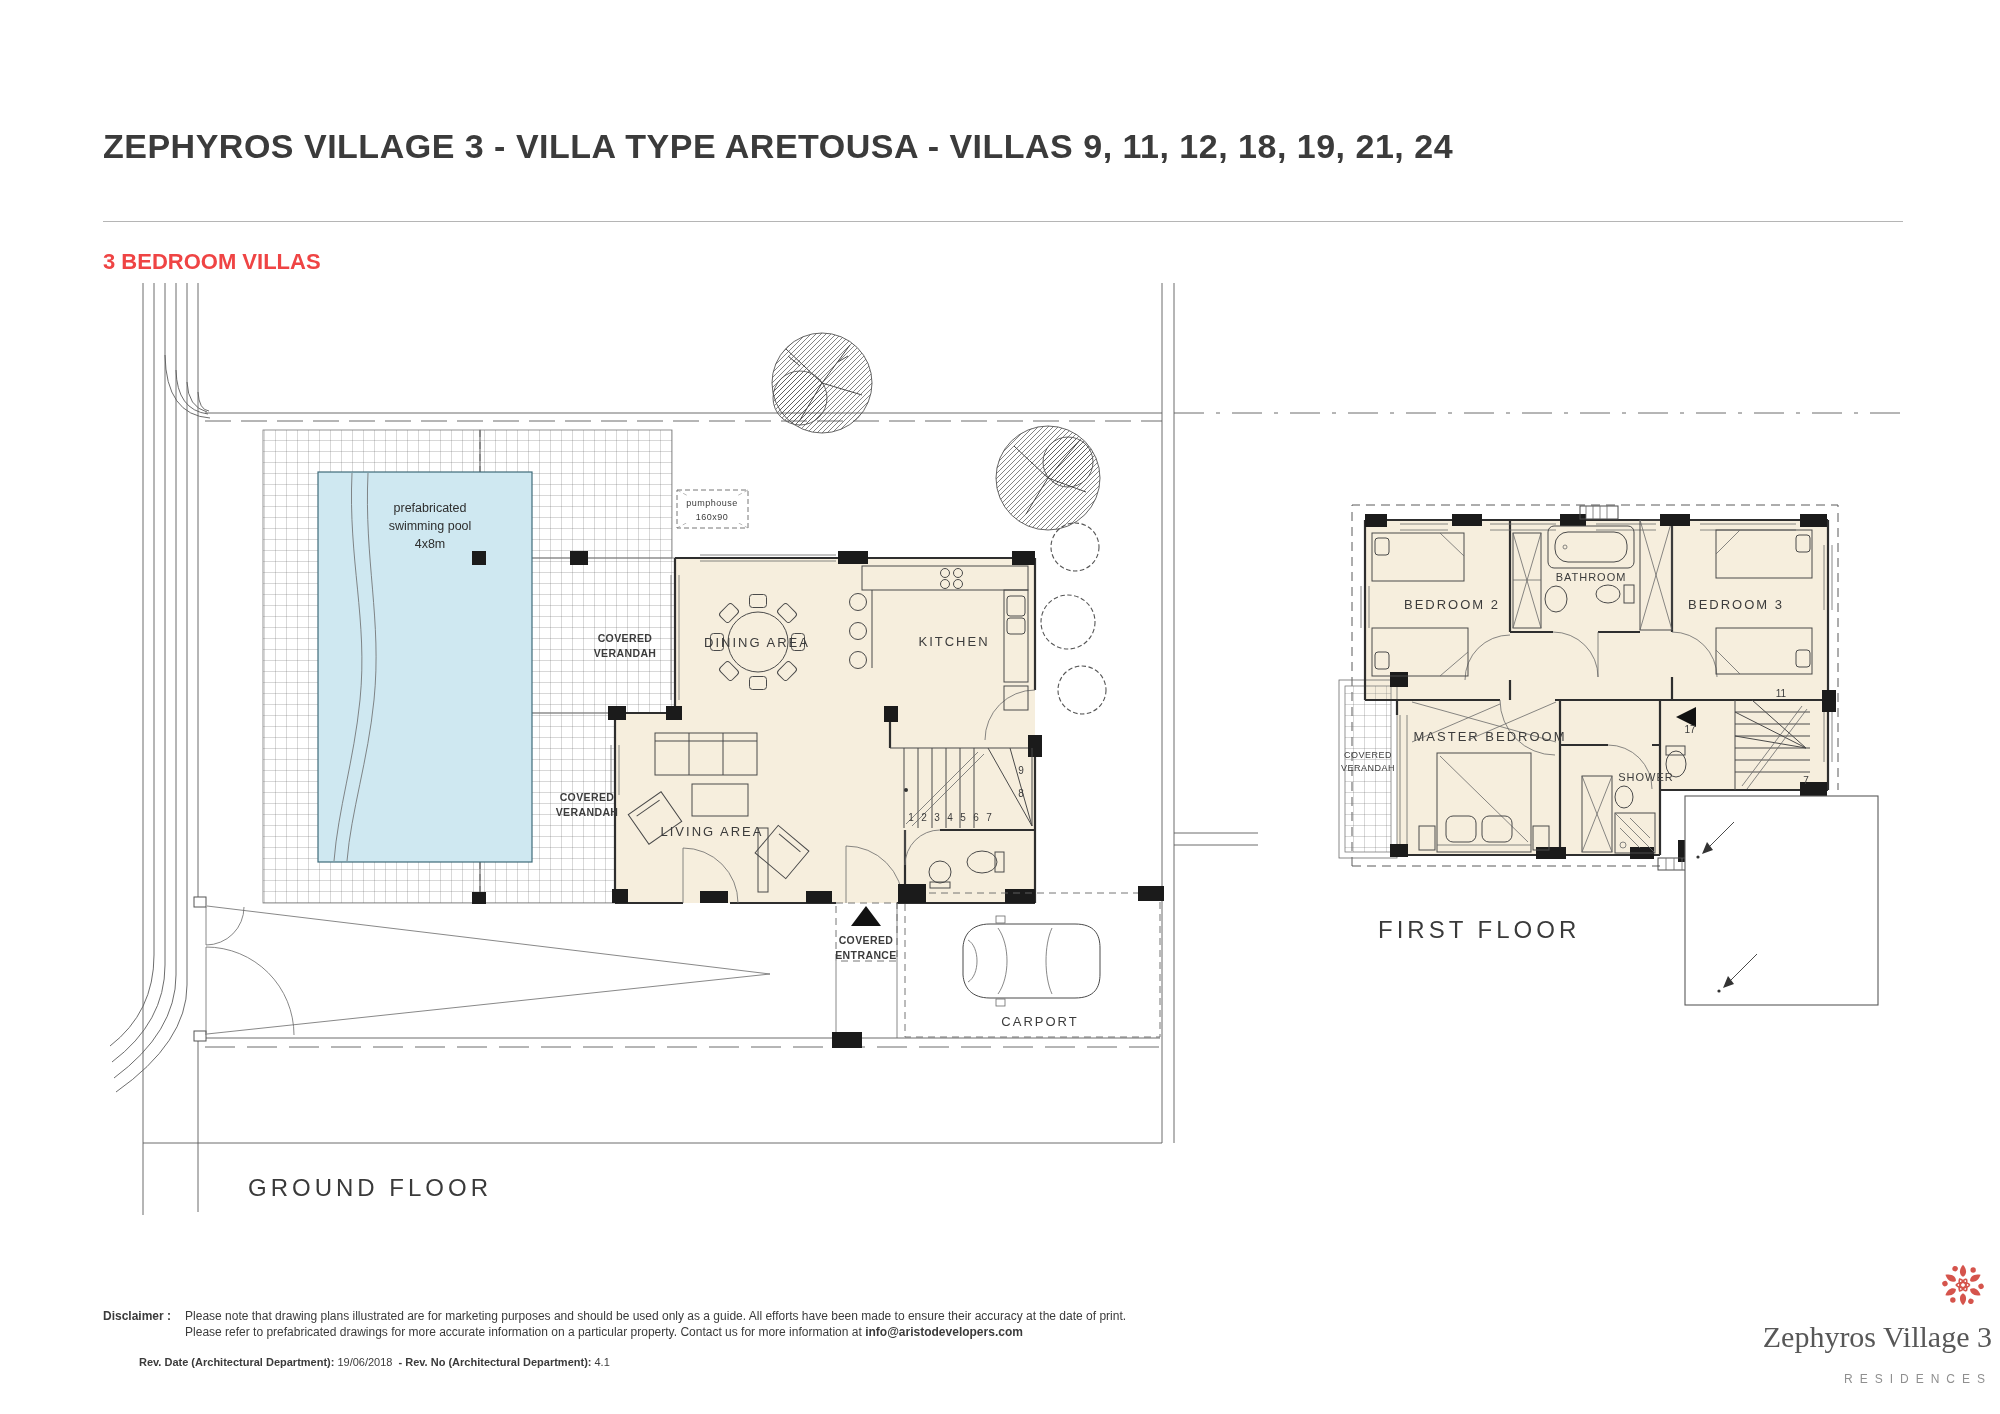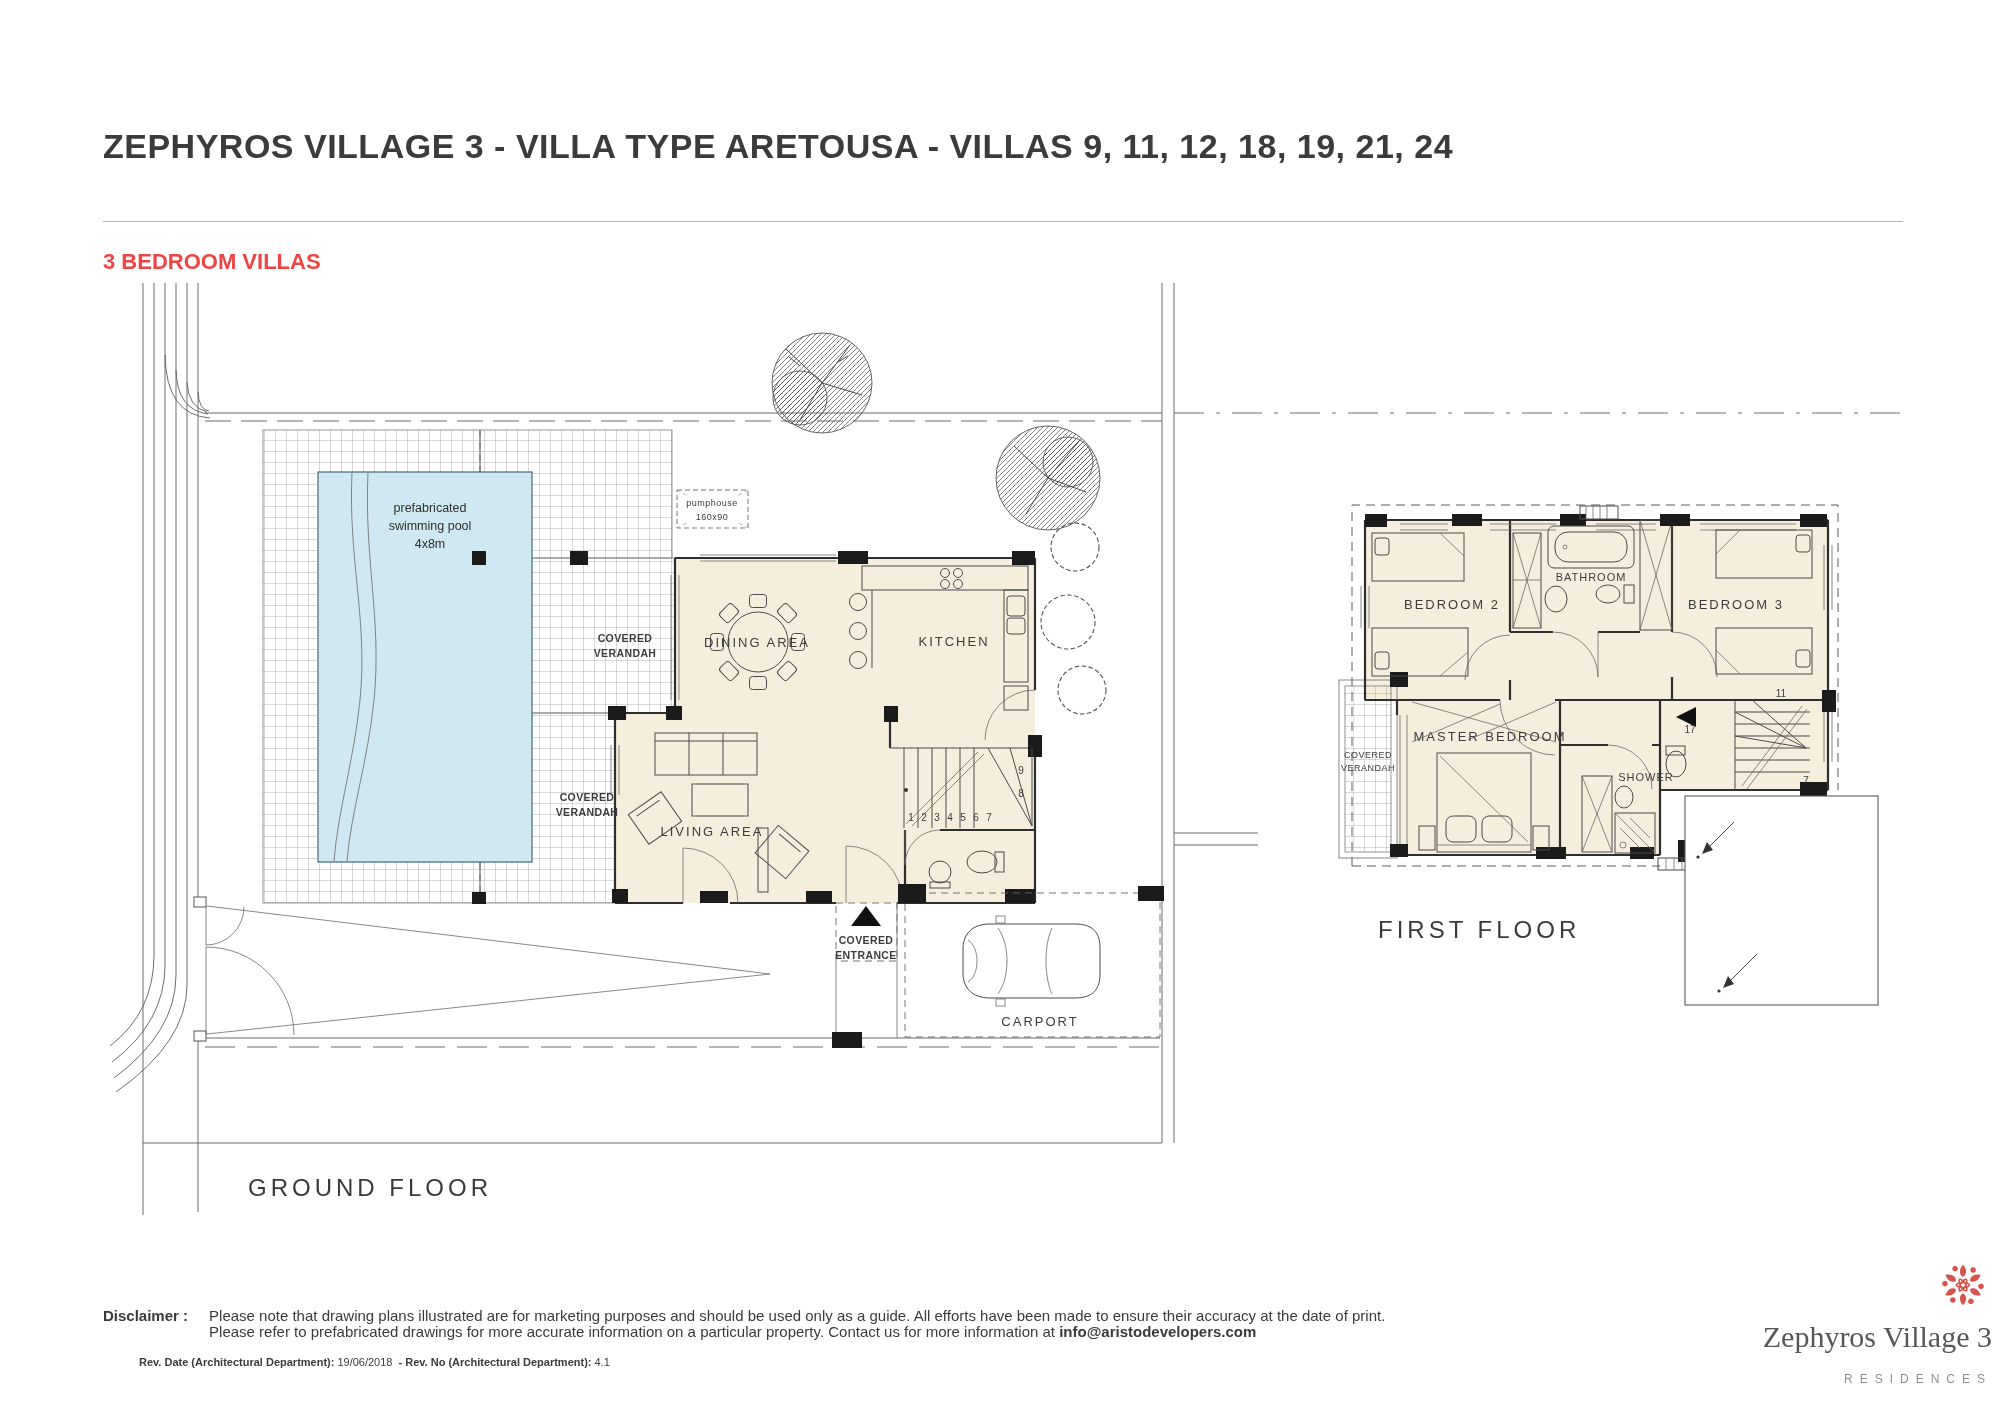"Disclaimer :" .footer { font-size: 15px -> 12px; gap: 21px -> 14px }
